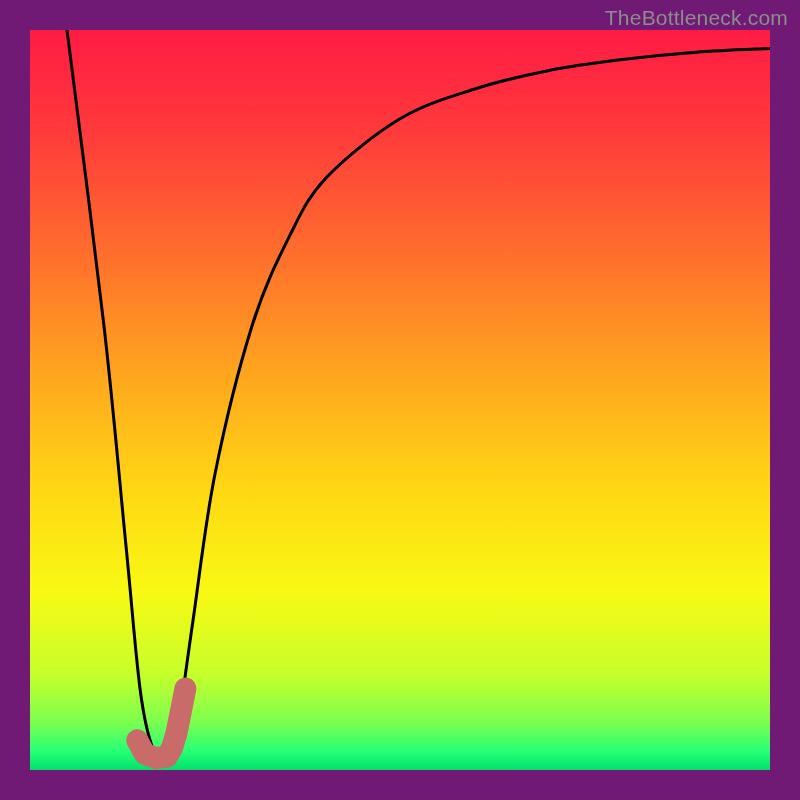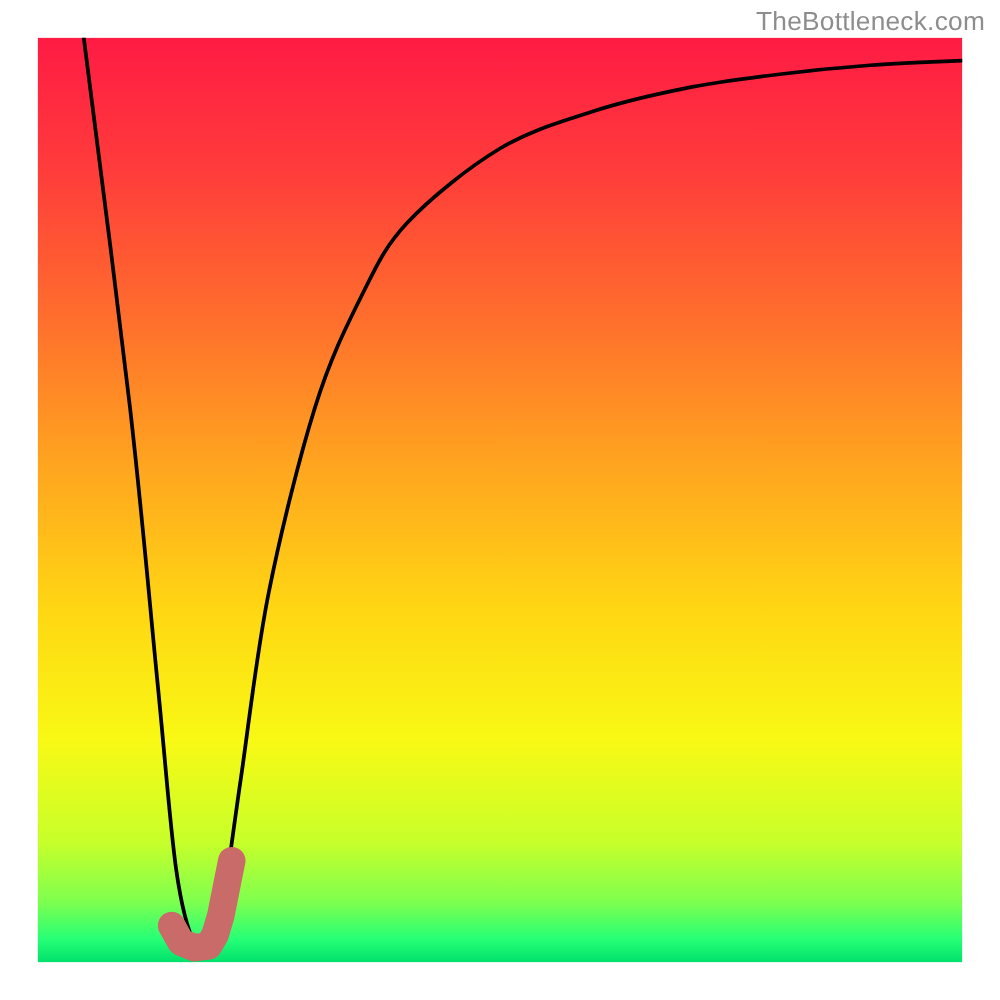"TheBottleneck.com" .frame { background: #ffffff -> #701a75 }
